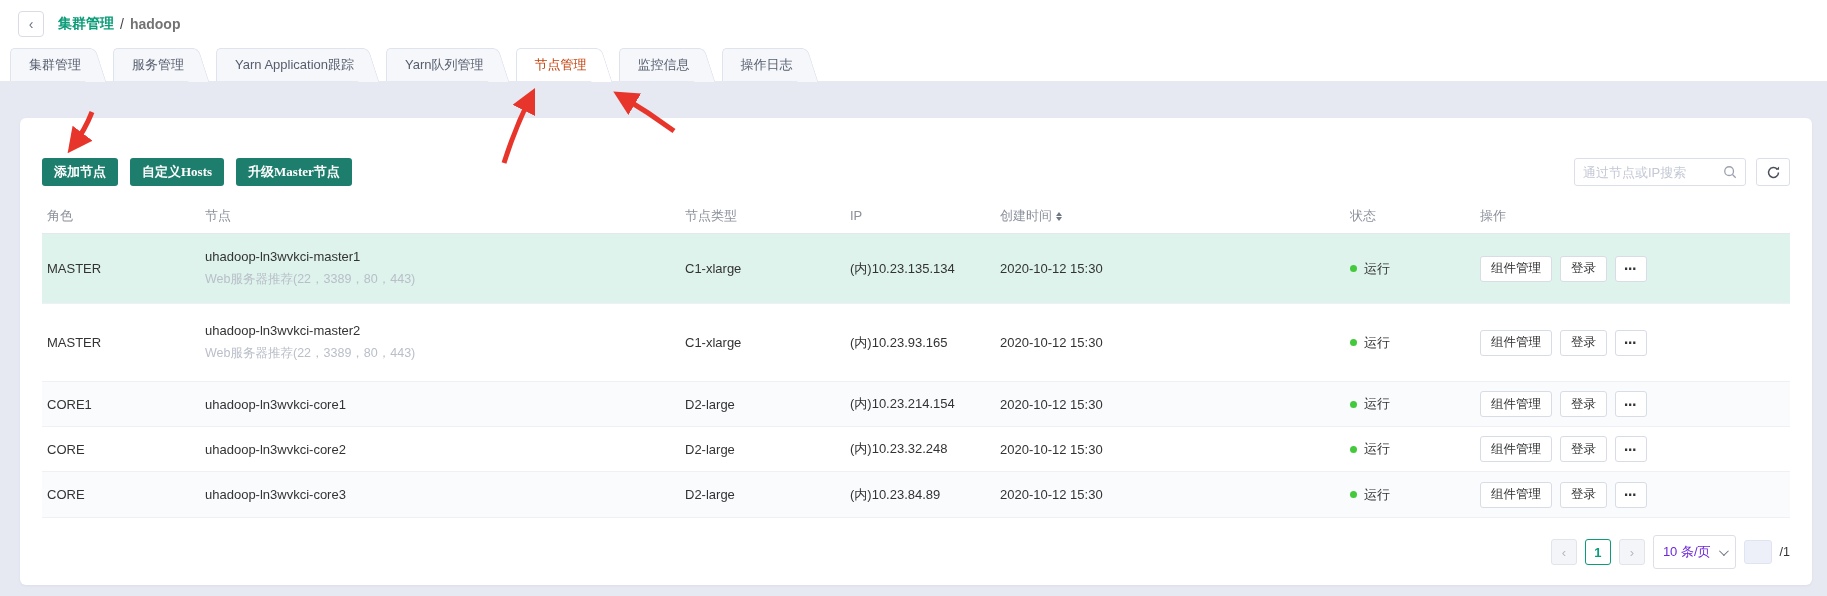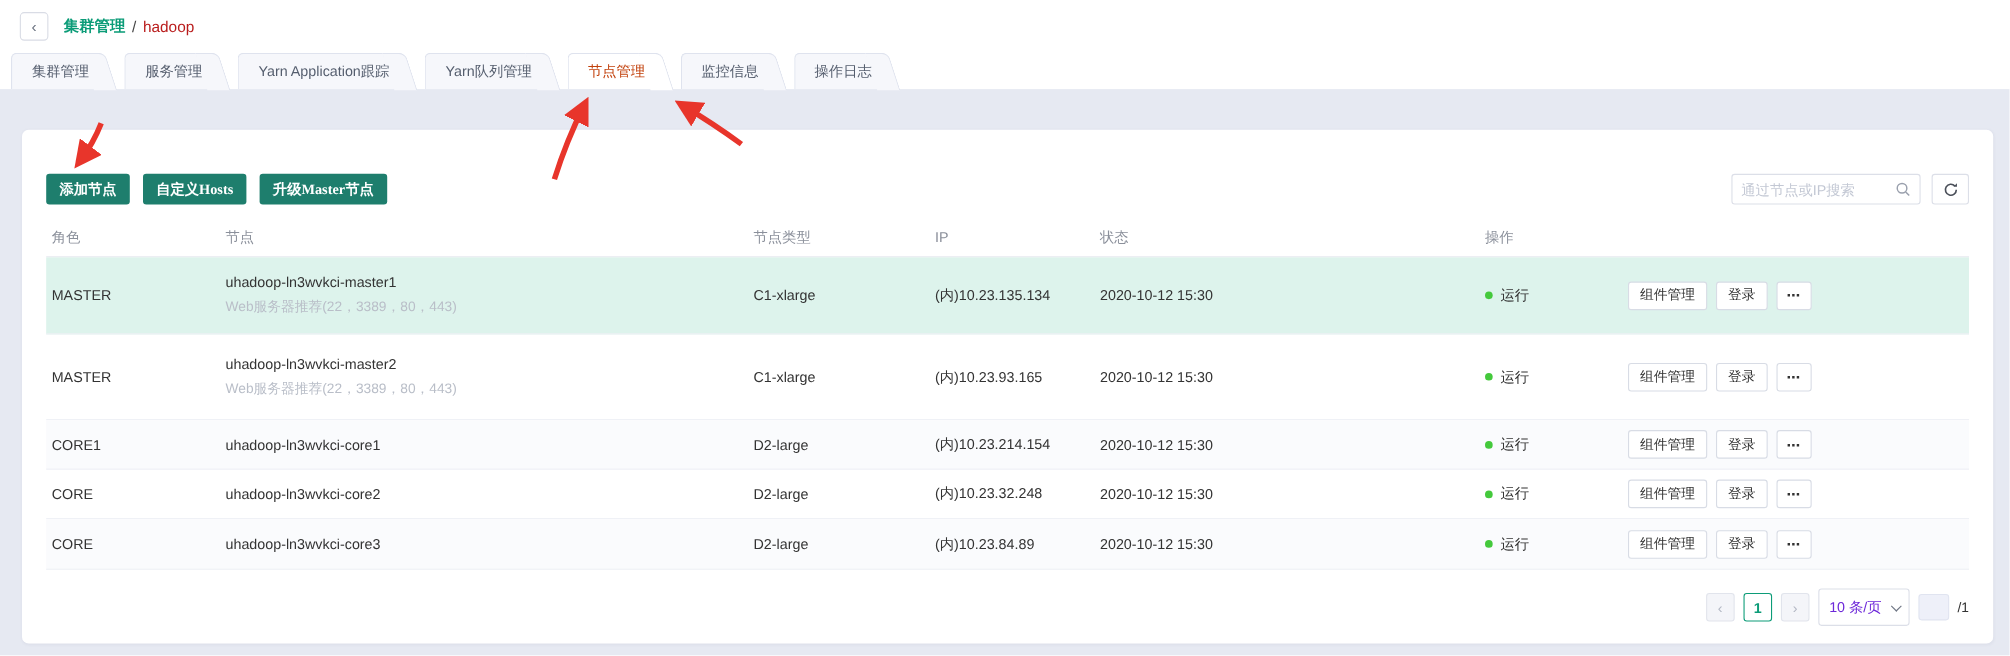"hadoop" .crumb-current { color: #b91c1c -> #737373; font-weight: 400 -> 700 }
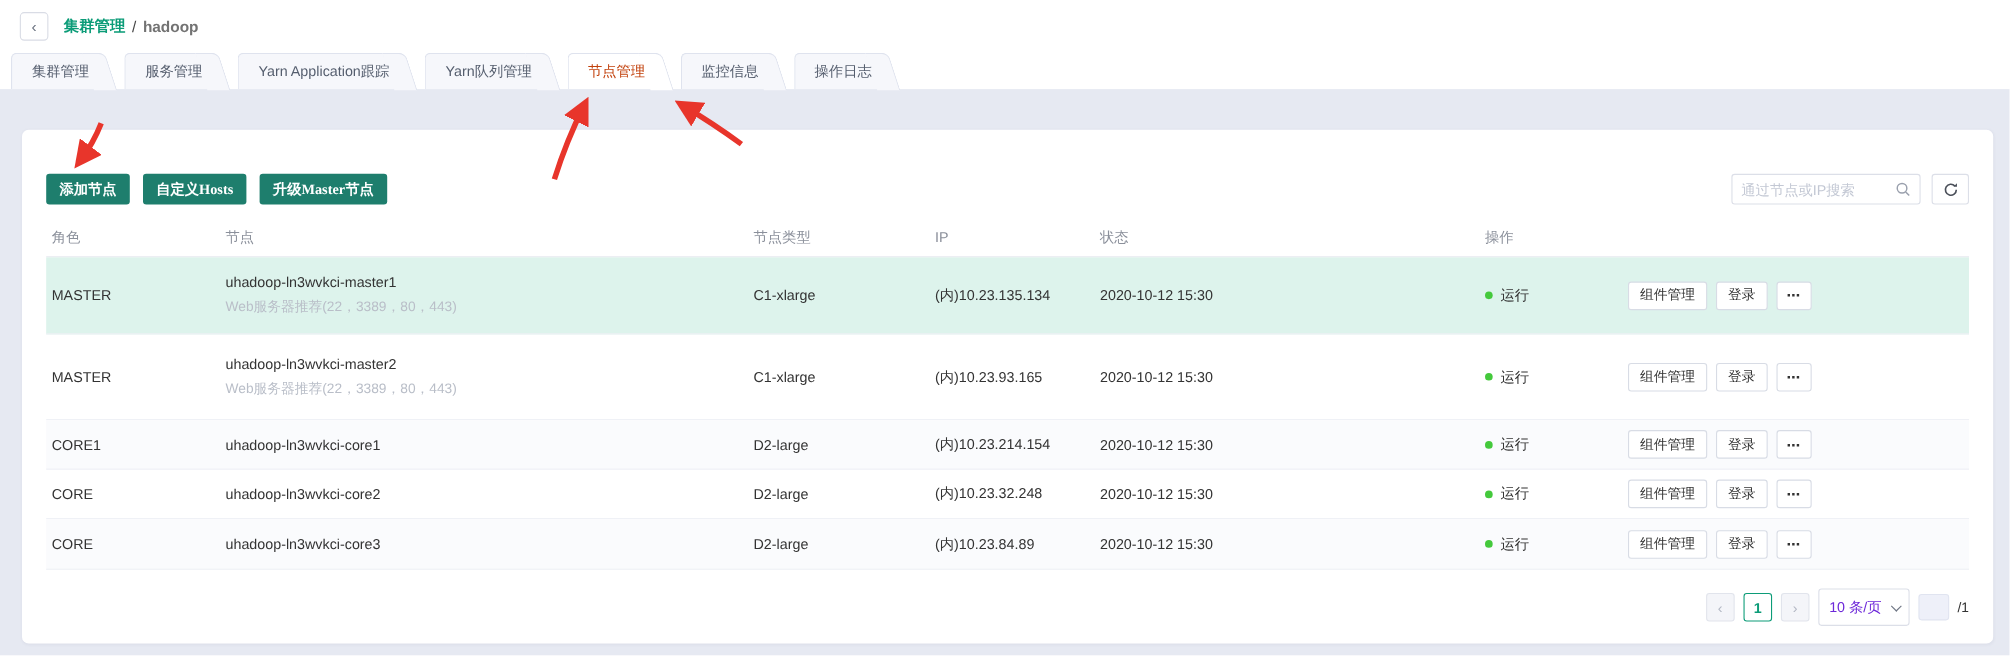"创建时间" div.cell { html: none -> <div> <span>创建时间</span><span> <i></i> <i></i> </span> </div> }
